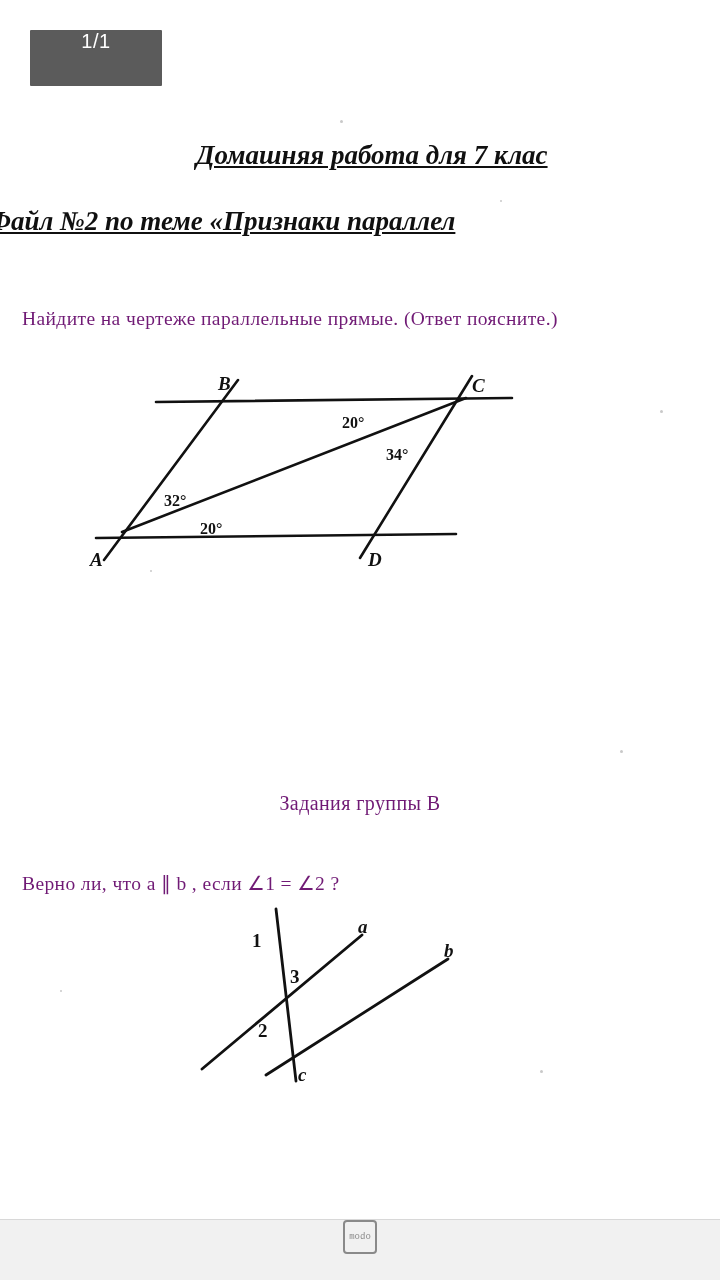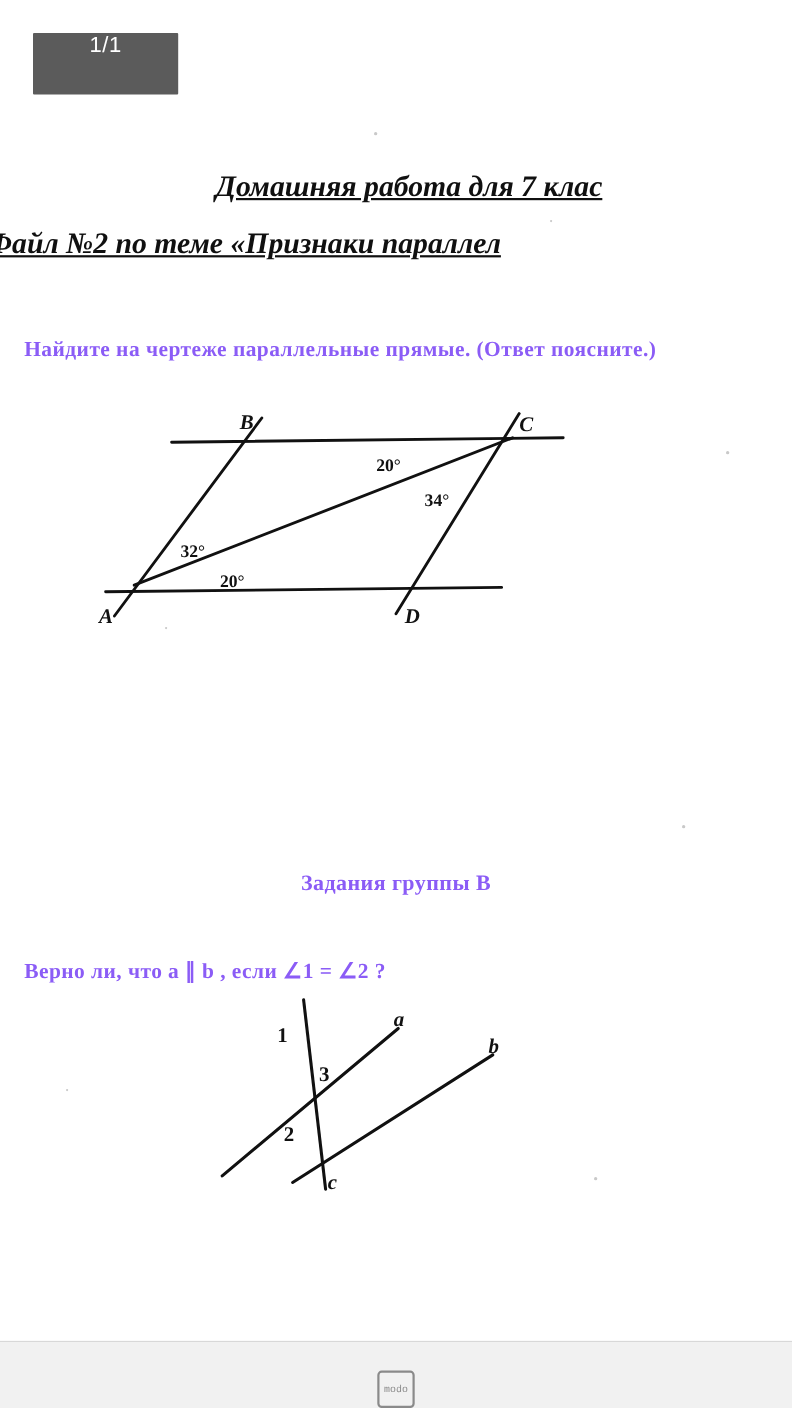"Домашняя работа для 7 клас" #hdr1 { top: 44px -> 30px }
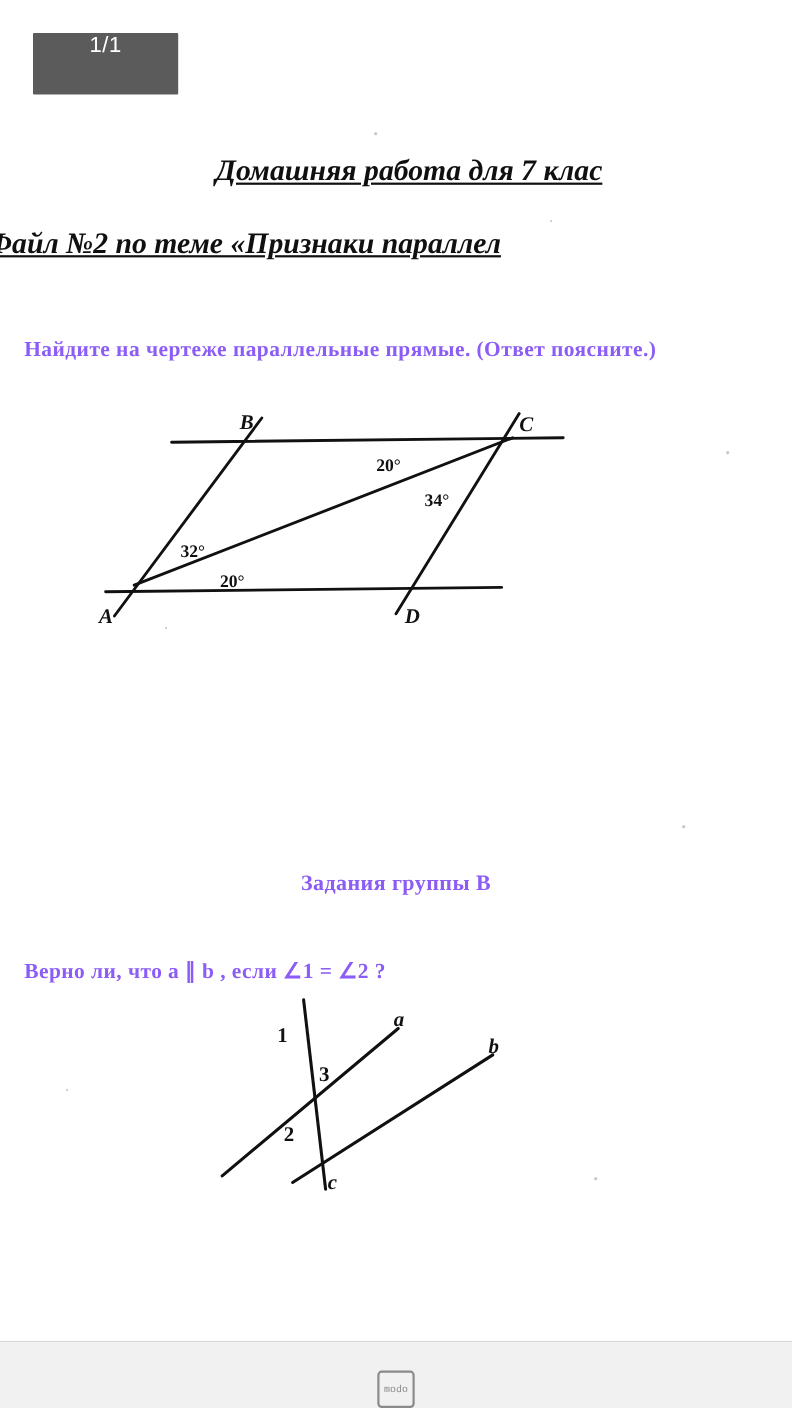"Найдите на чертеже параллельные прямые." .body-text { color: #8b5cf6 -> #701a75; font-weight: bold -> normal }
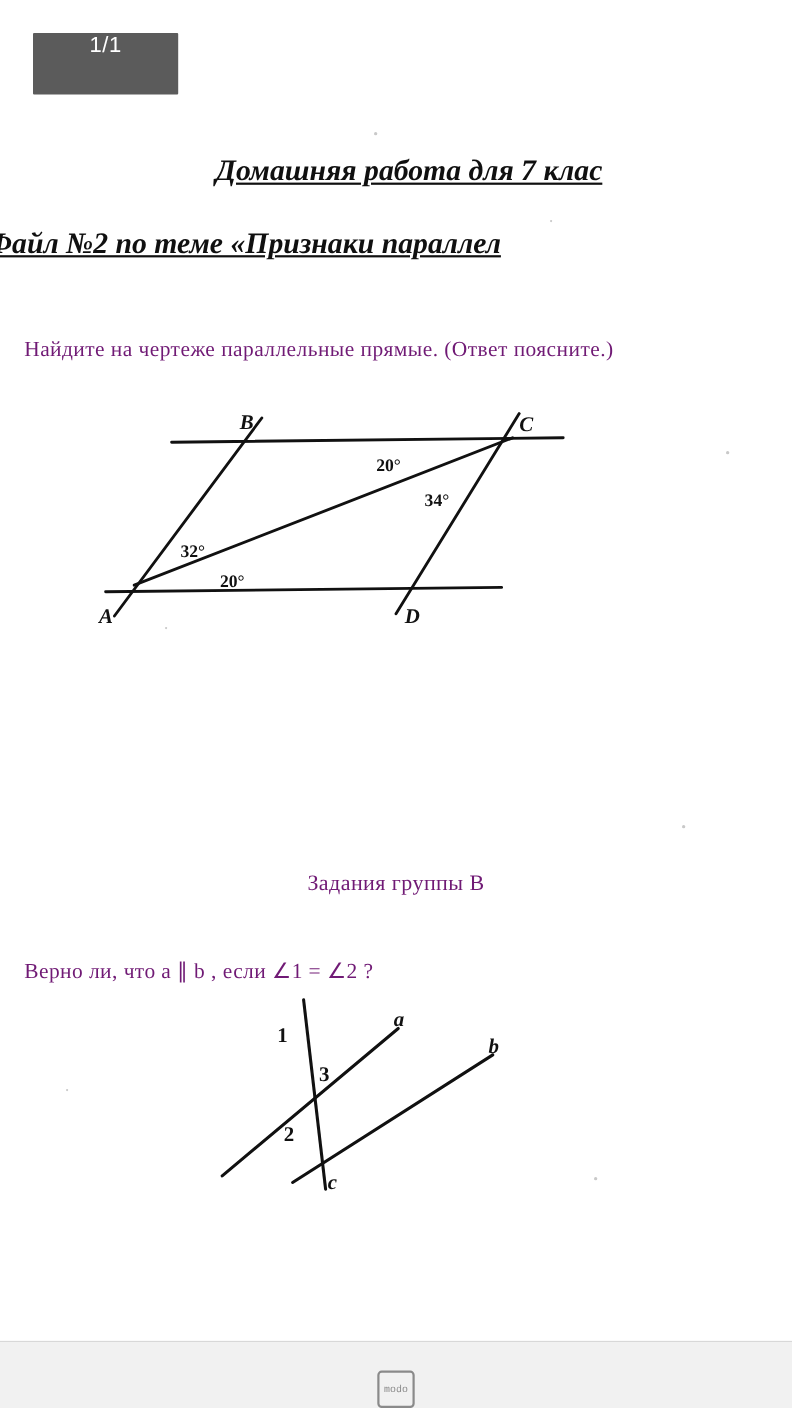"modo" #adbar { align-items: flex-end -> flex-start }
